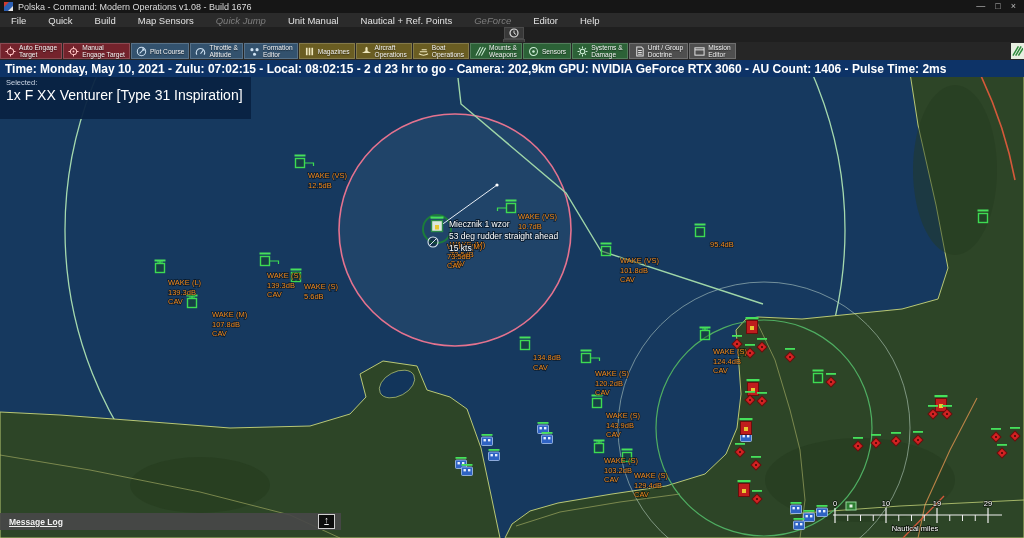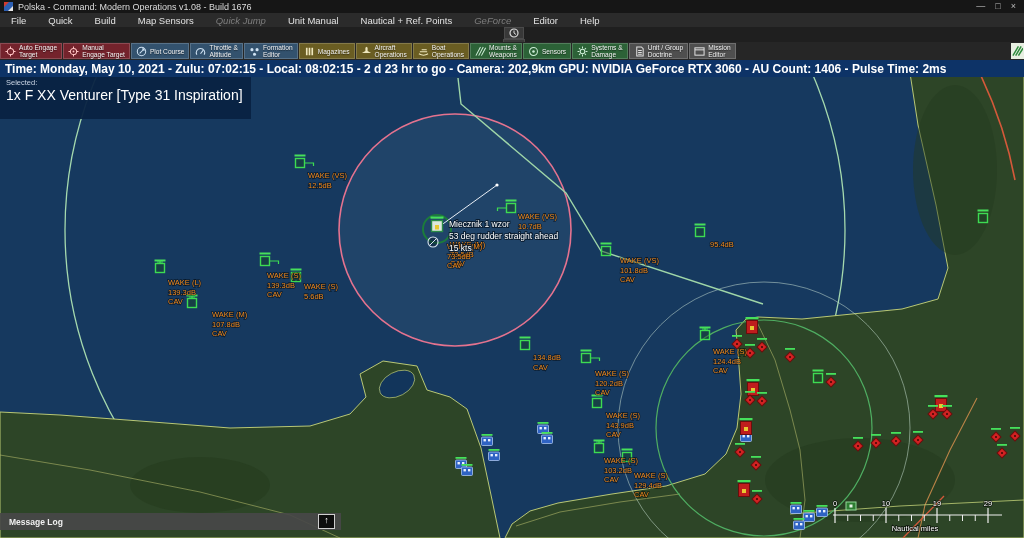"Message Log" .msglog { text-decoration: none -> underline }
